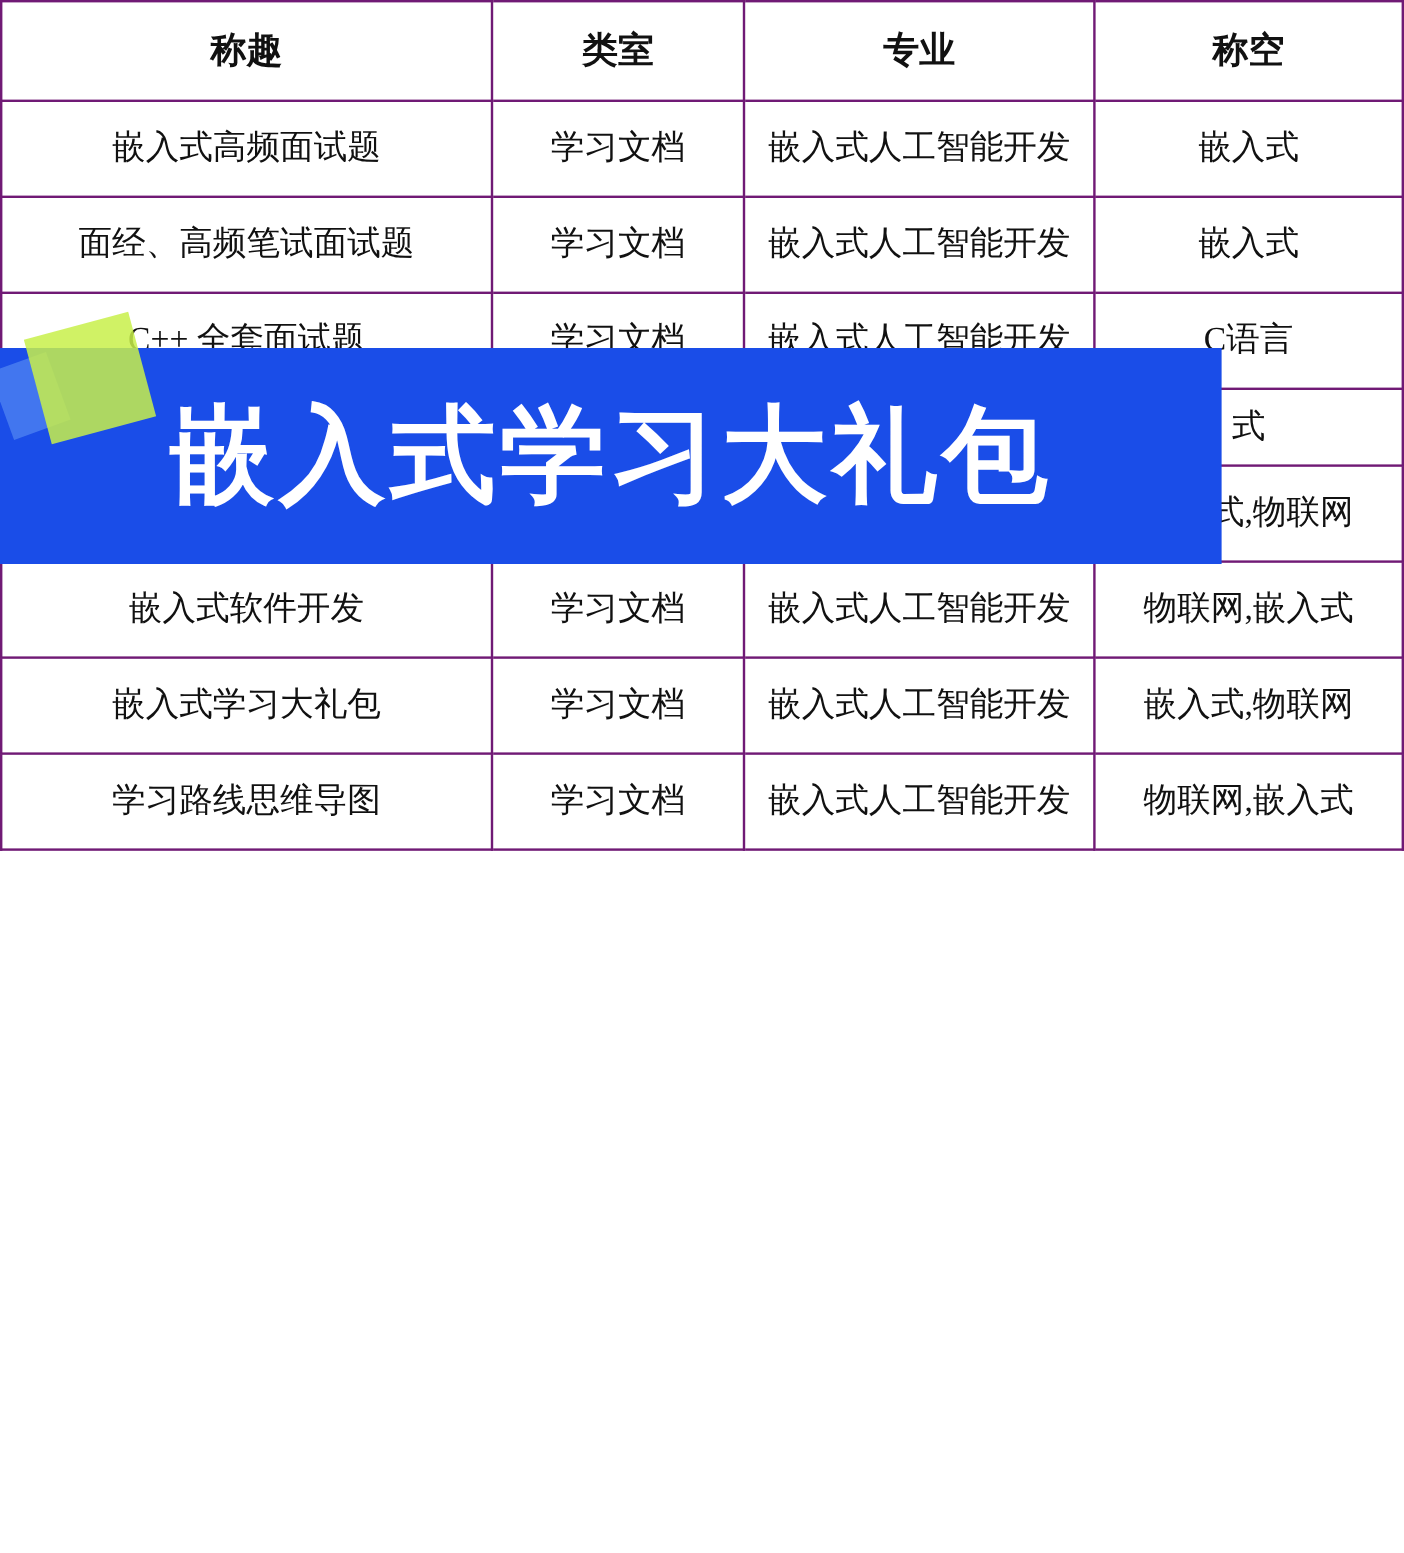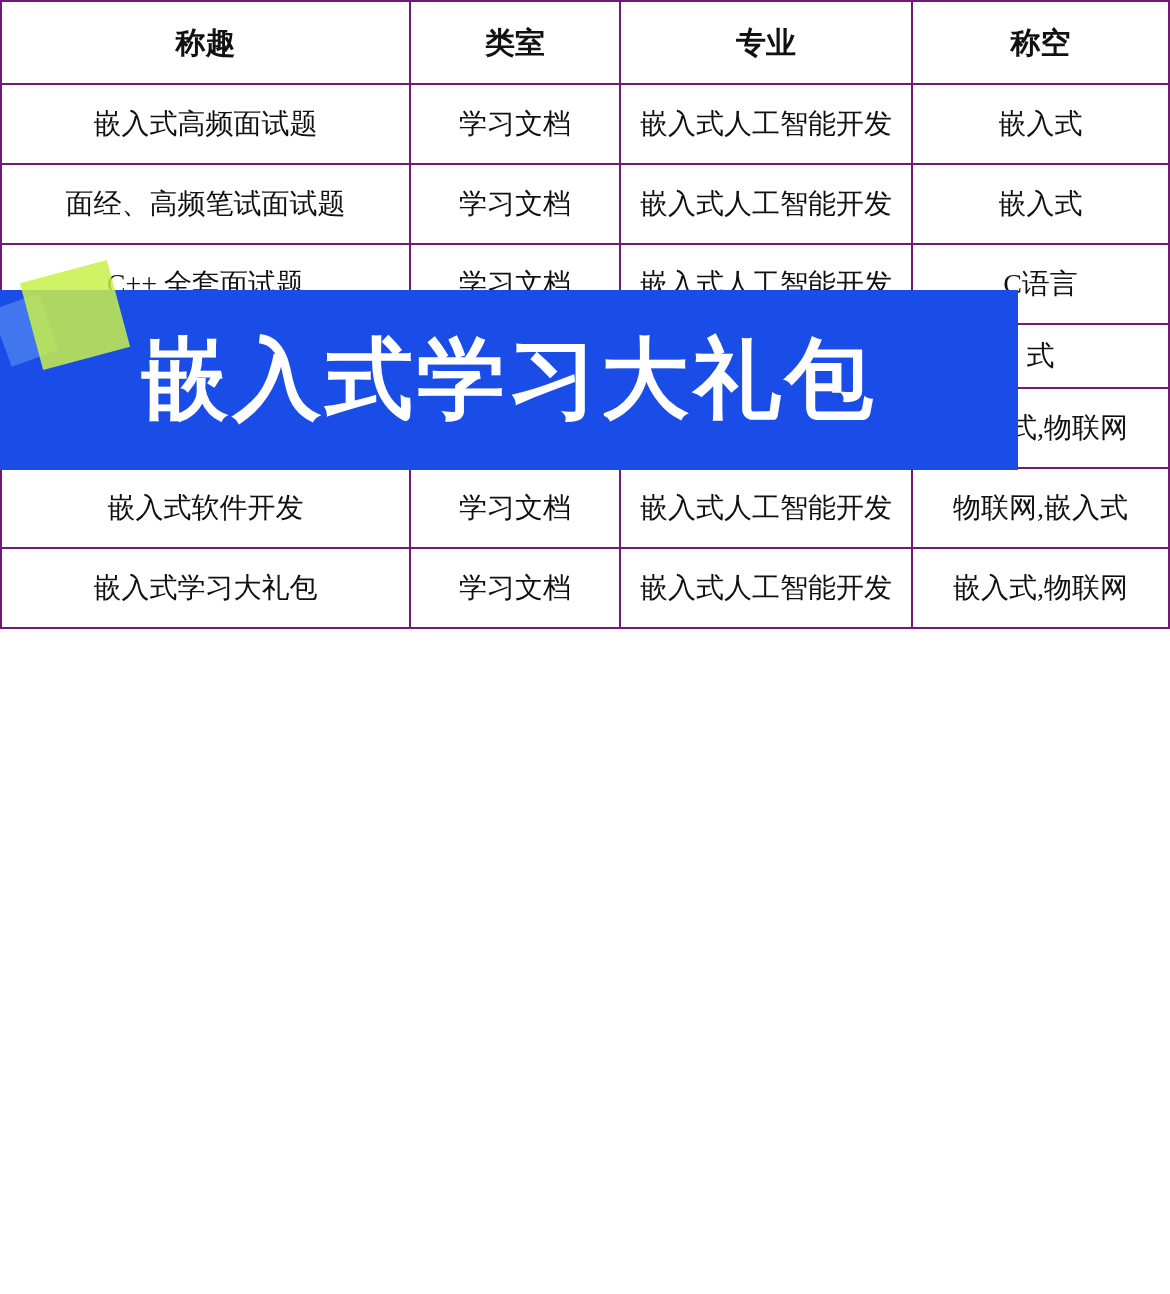"学习路线思维导图" tr { html: none -> <tr> <td>学习路线思维导图</td> <td>学习文档</td> <td>嵌入式人工智能开发</td> <td>物联网,嵌入式</td> </tr> }
